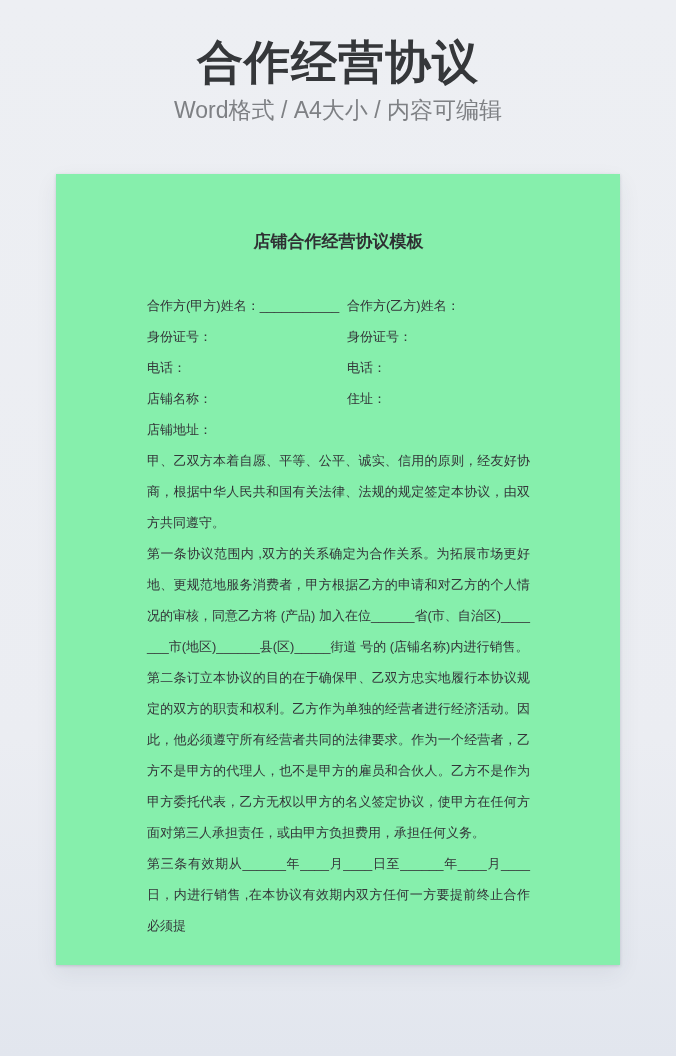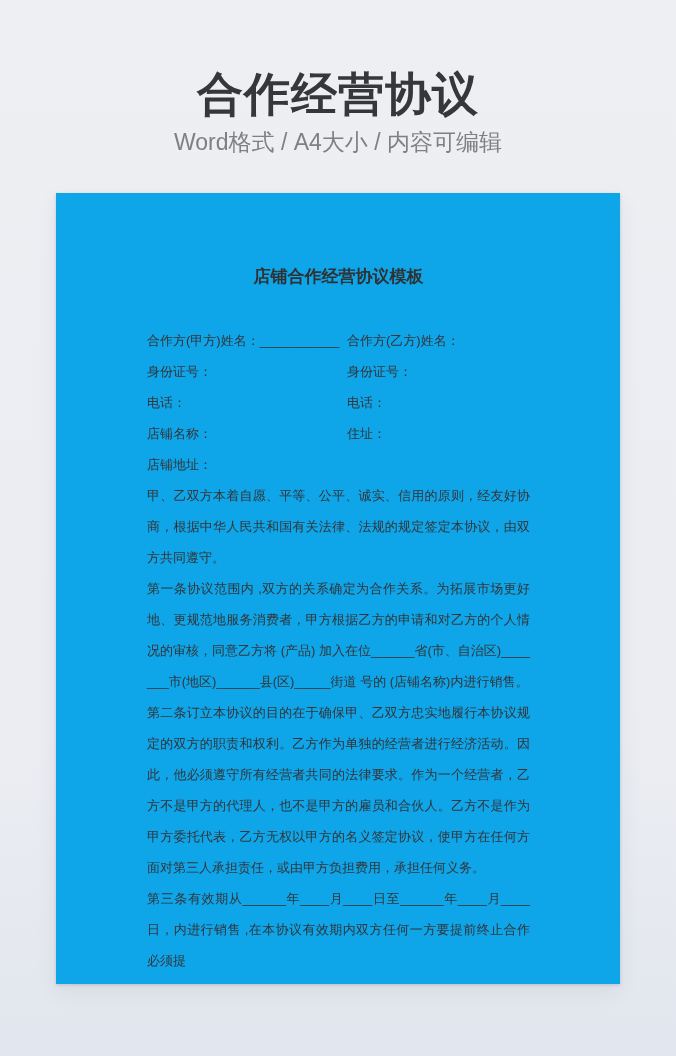"合作经营协议" .header { padding-top: 68px -> 36px }
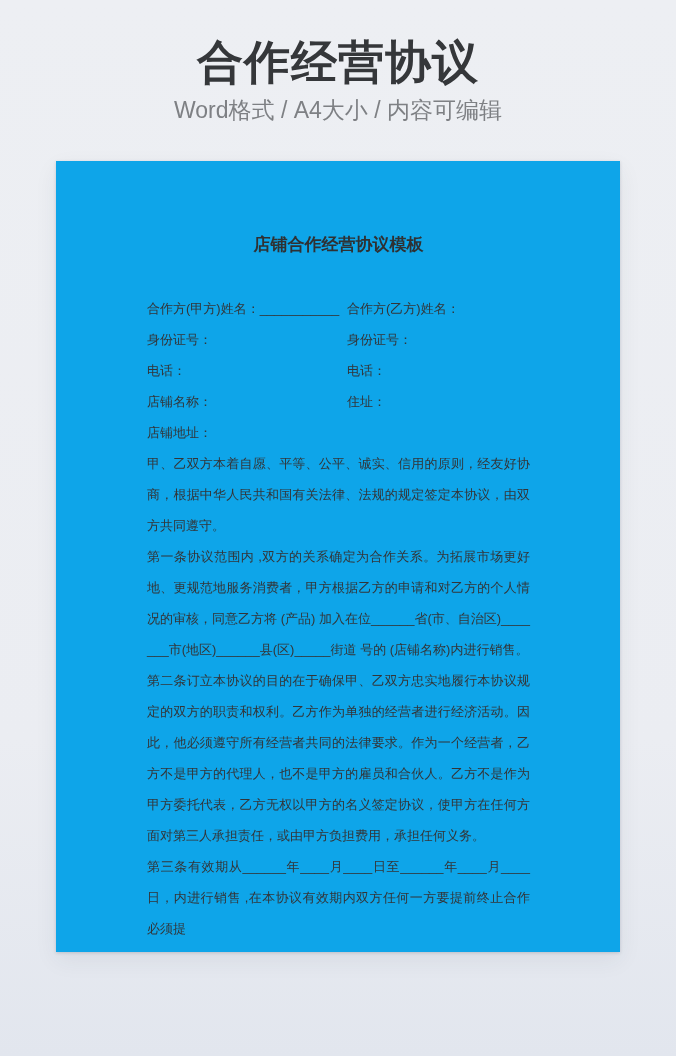"店铺合作经营协议模板" .page { background: #0ea5e9 -> #86efac; margin: 34px auto 0 auto -> 47px auto 0 auto; padding: 72px 90px 0 91px -> 56px 90px 0 91px }
